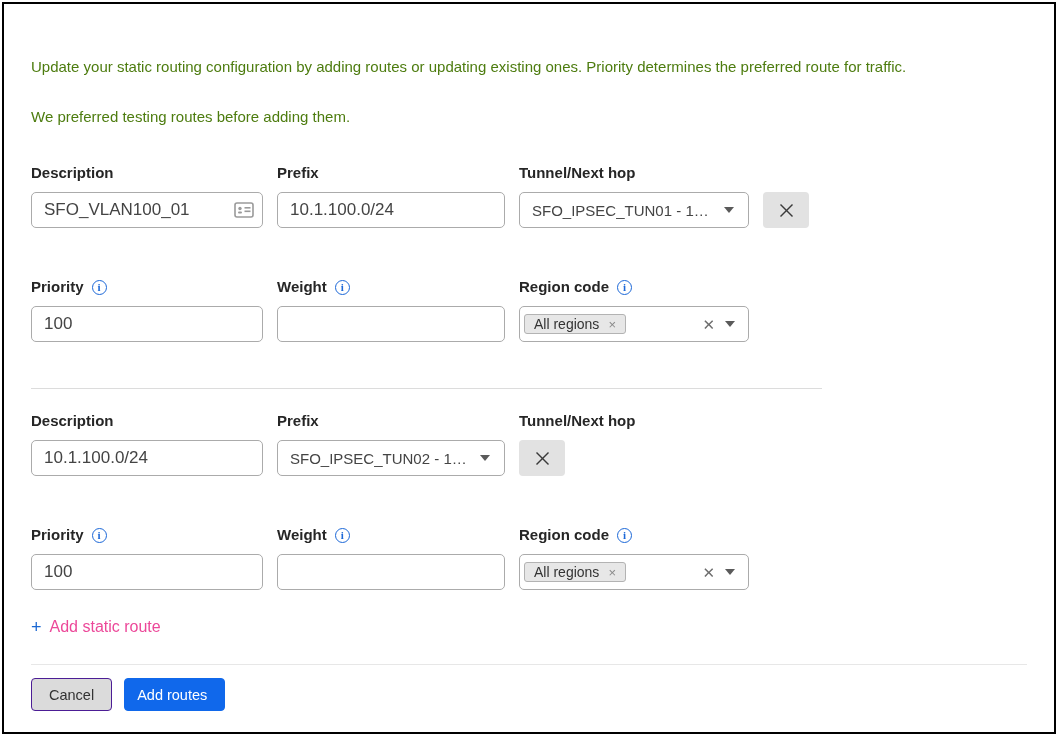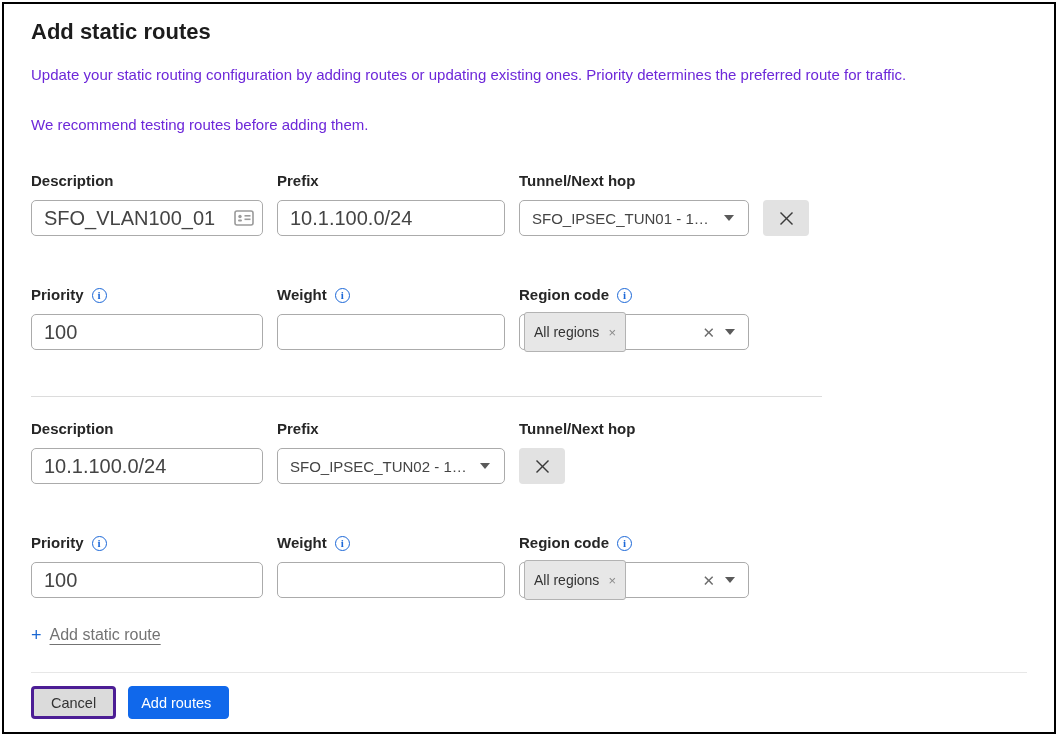"Add static routes" h1.page-title { html: <h1>Add static routes</h1> -> none }
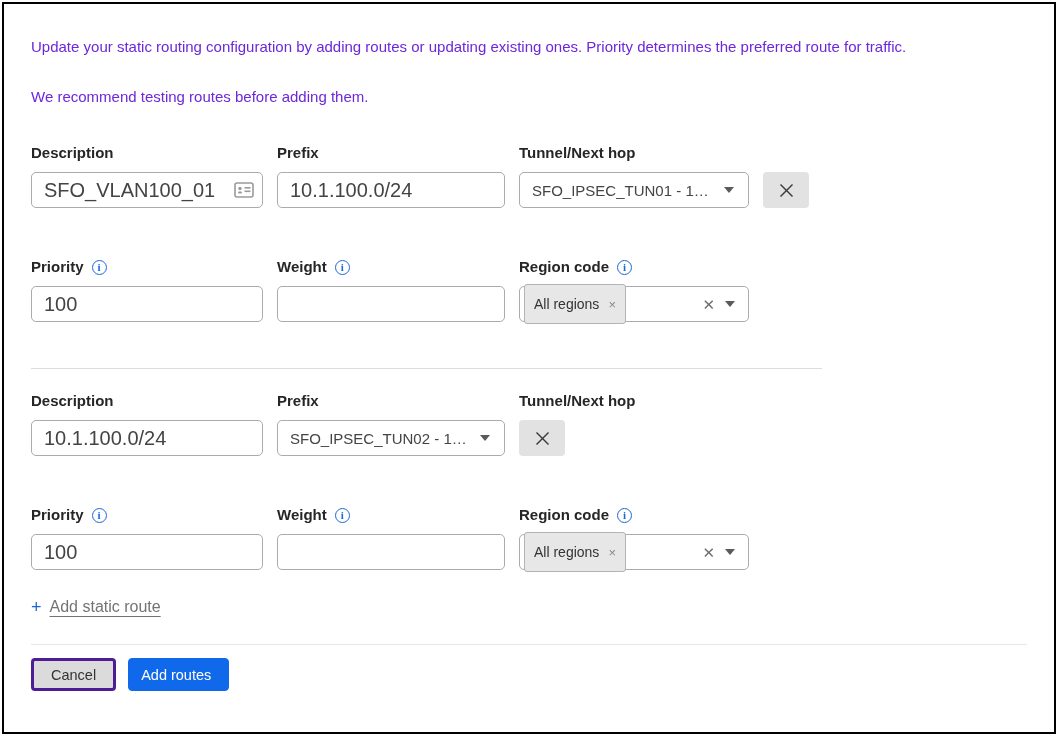"Update your static routing configuration" .intro { color: #6d28d9 -> #4d7c0f; margin: 19px 0 0 0 -> 39px 0 0 0 }
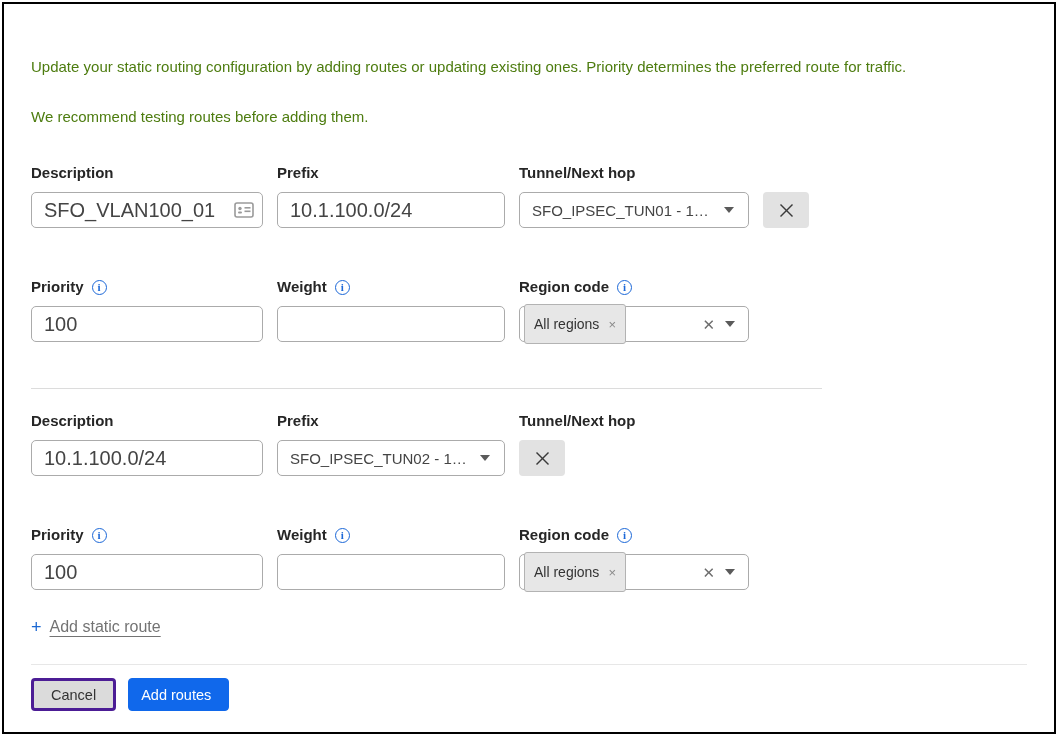"We recommend testing routes before" p.intro { text: recommend -> preferred }
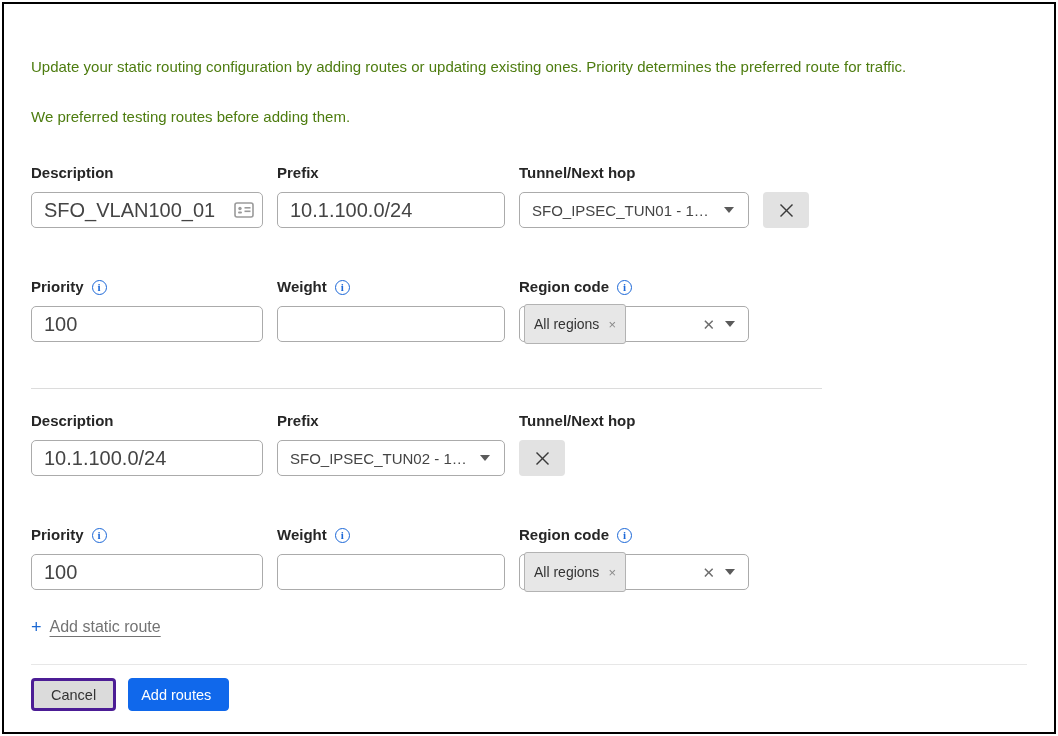"SFO_VLAN100_01" .text-input { font-size: 20px -> 17px }
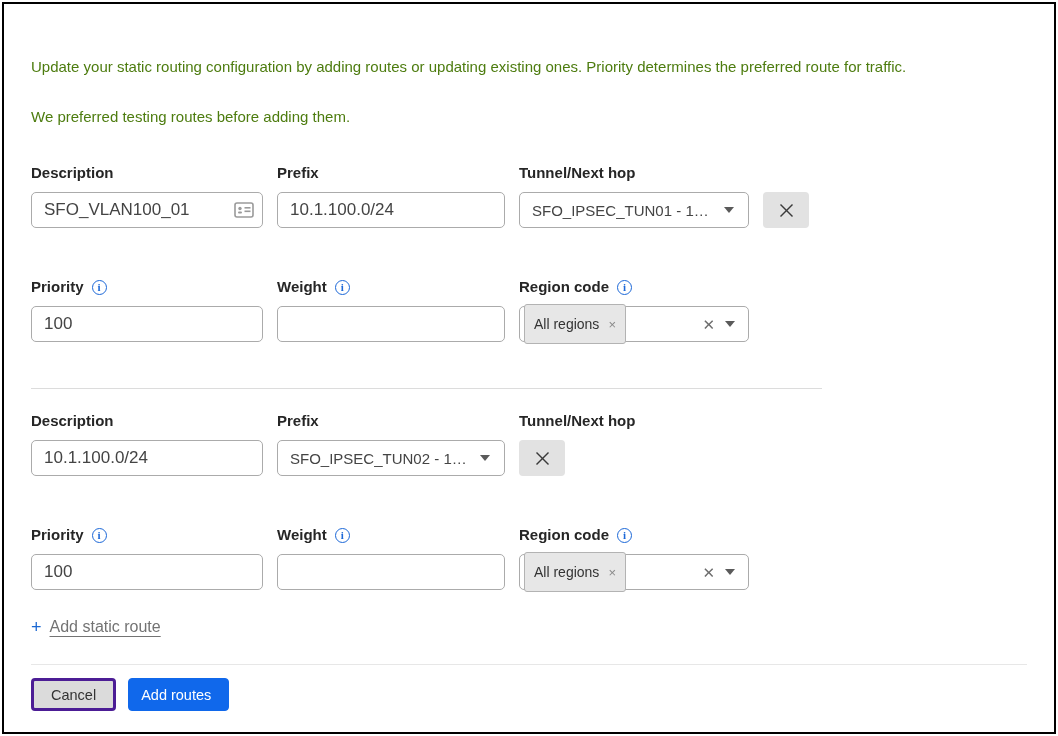"All regions" .chip { height: 40px -> 20px }
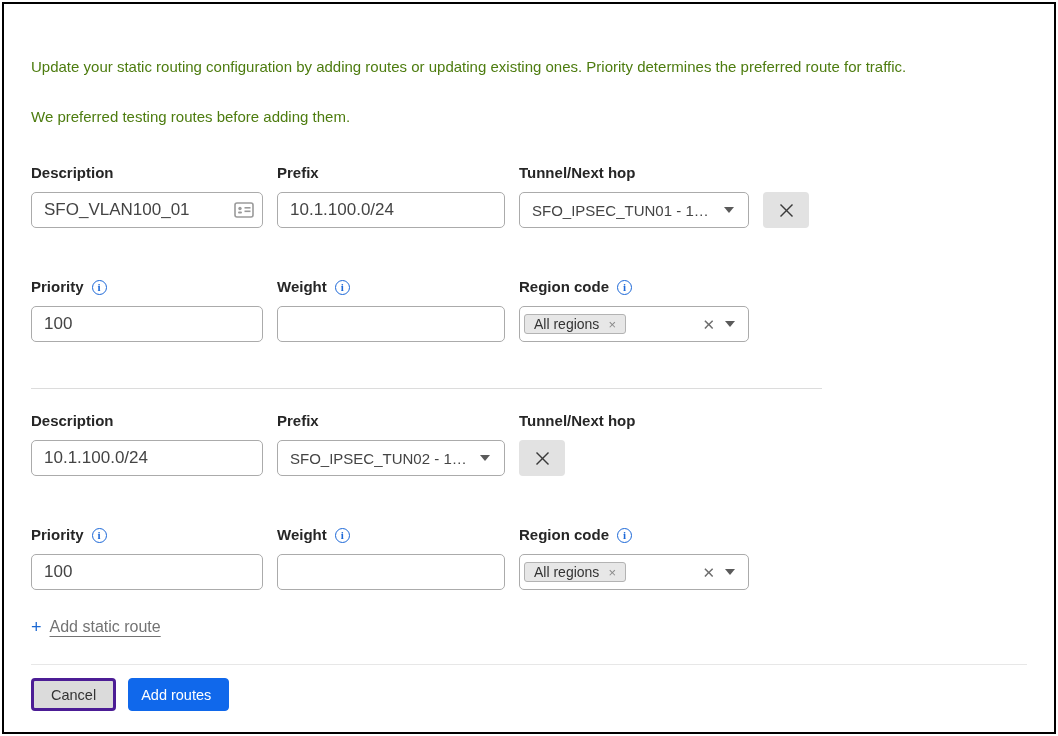"Add static route" .add-link { color: #737373 -> #ec4899; text-decoration: underline -> none }
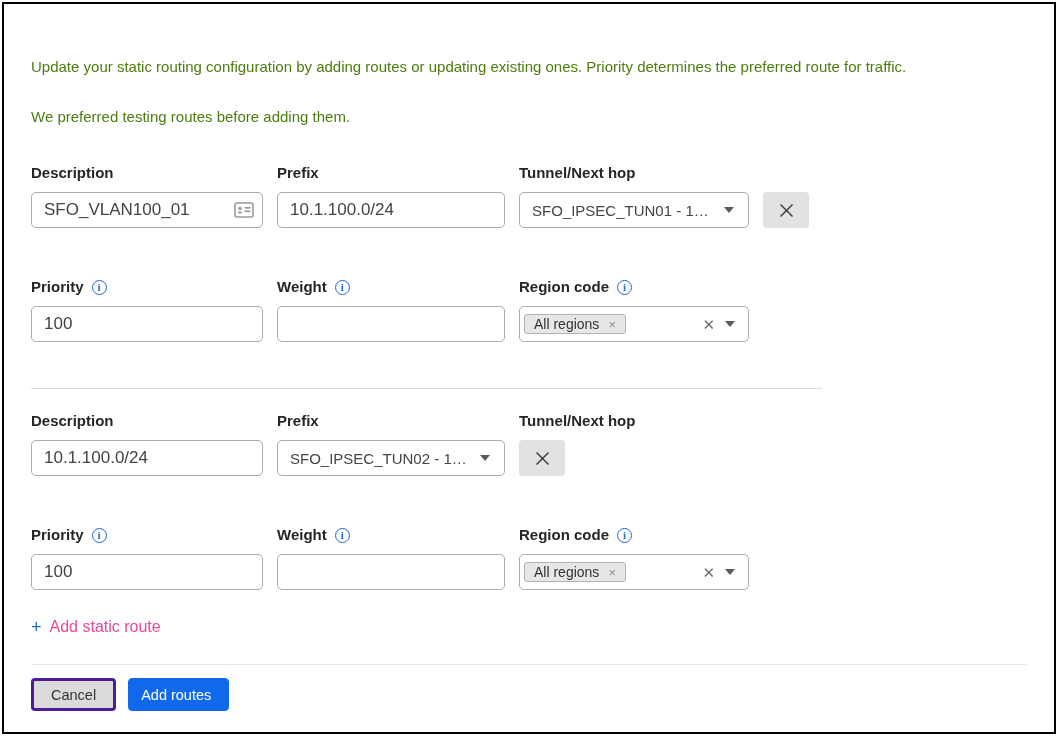"Cancel" .btn-secondary { border: 3px solid #4c1d95 -> 1px solid #4c1d95 }
